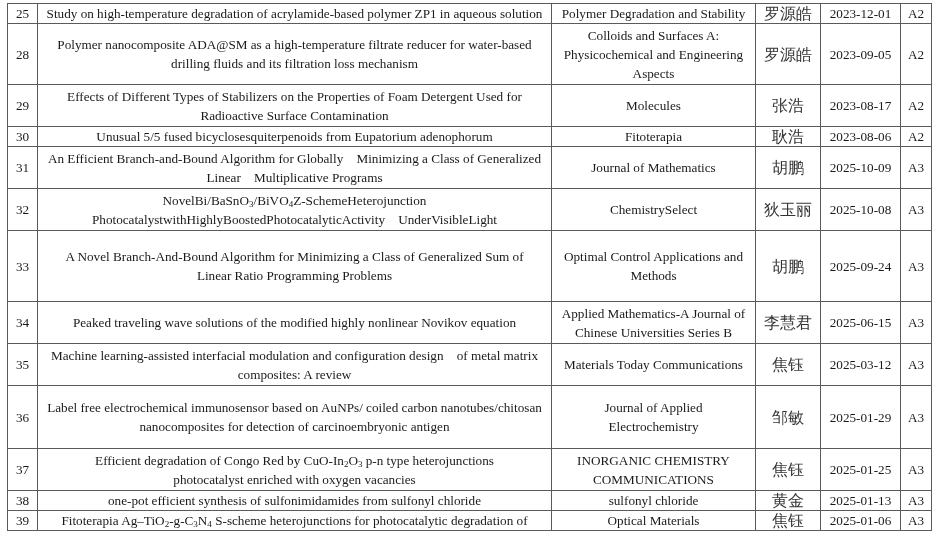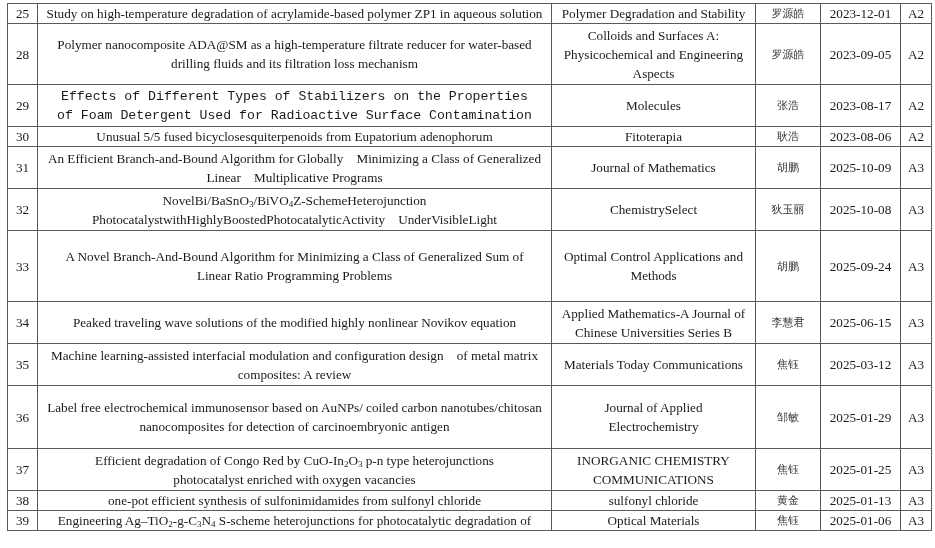"罗源皓" .cjk { font-size: 11px -> 16px }
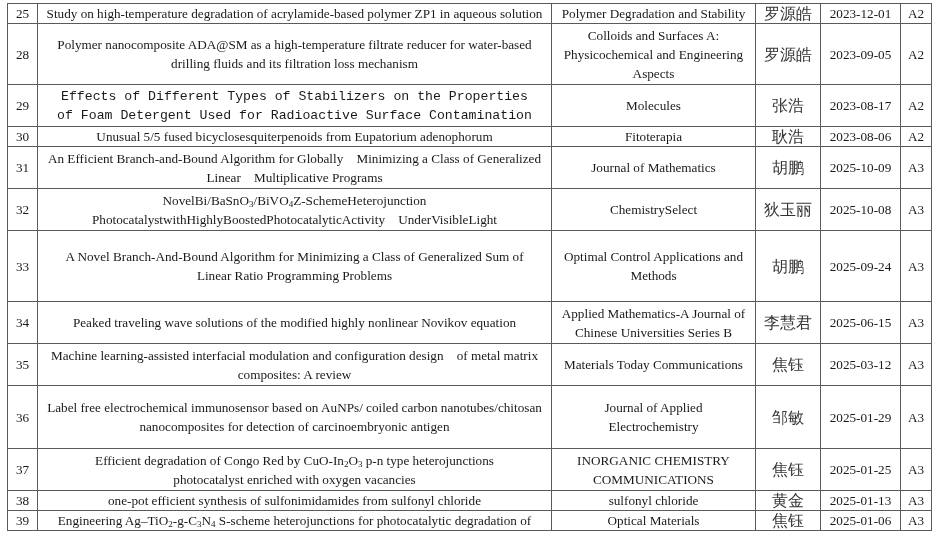"Effects of Different Types of" td { font-family: Liberation Mono, monospace -> none }
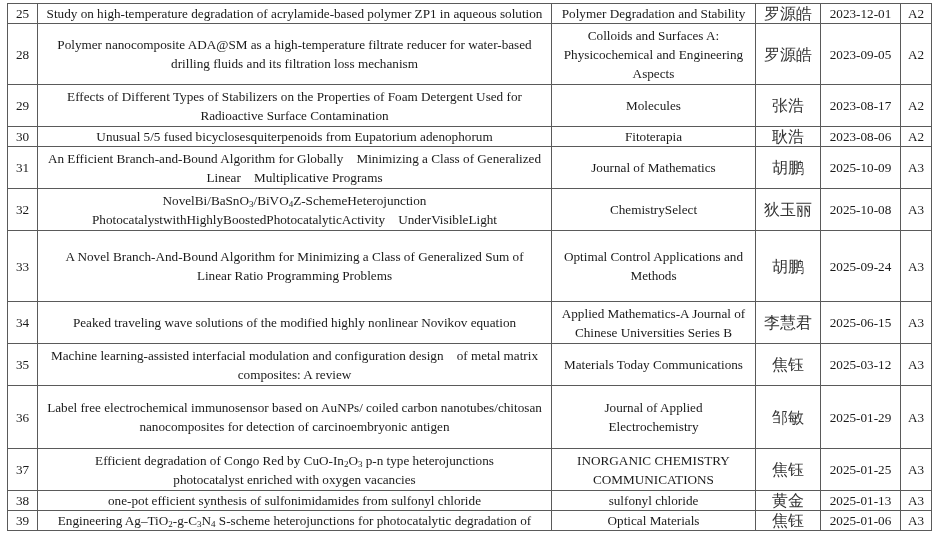"Engineering Ag–TiO" span { text: Engineering -> Fitoterapia }
